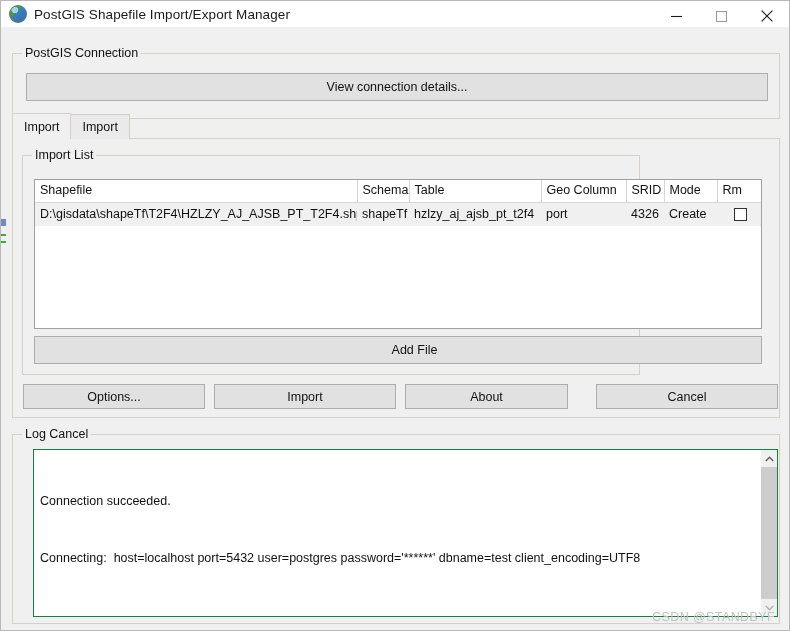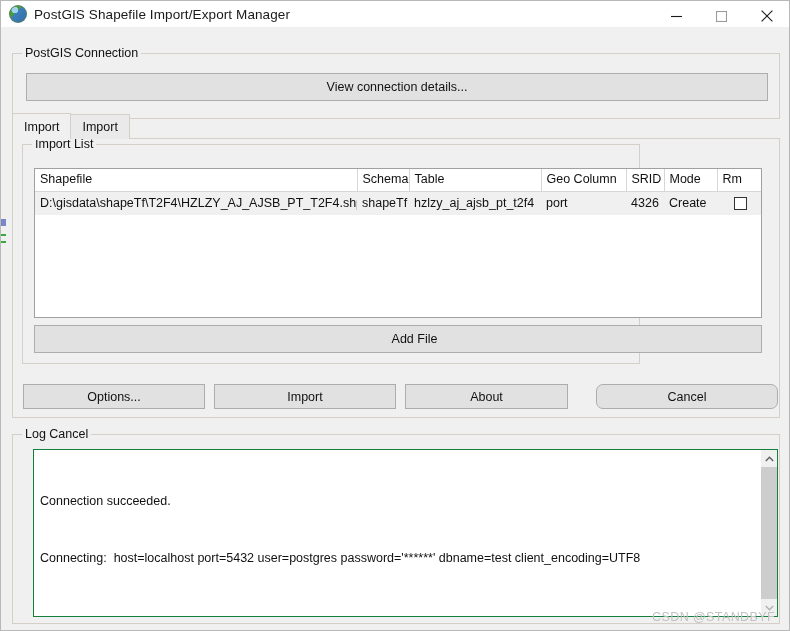"Import List" div.group { top: 5px -> 16px }
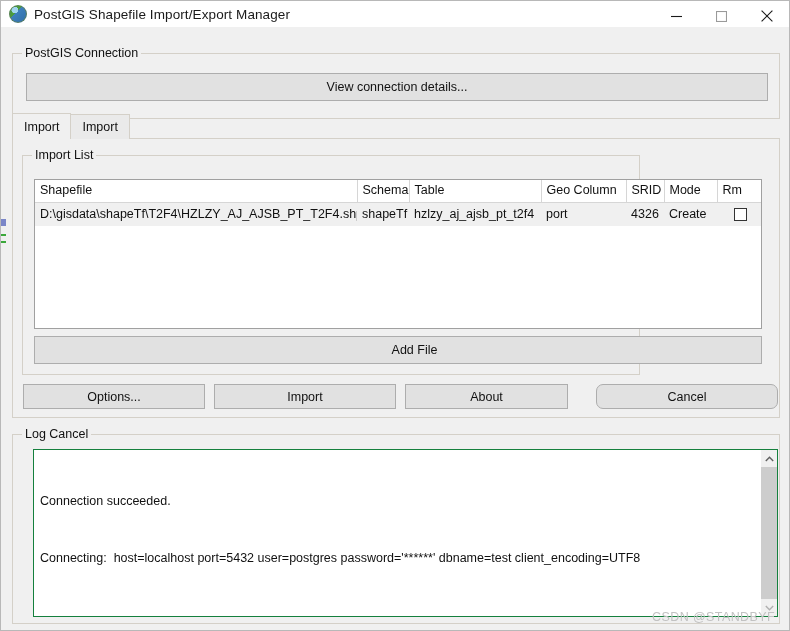"Cancel" div.btn { border-radius: 7px -> none }
